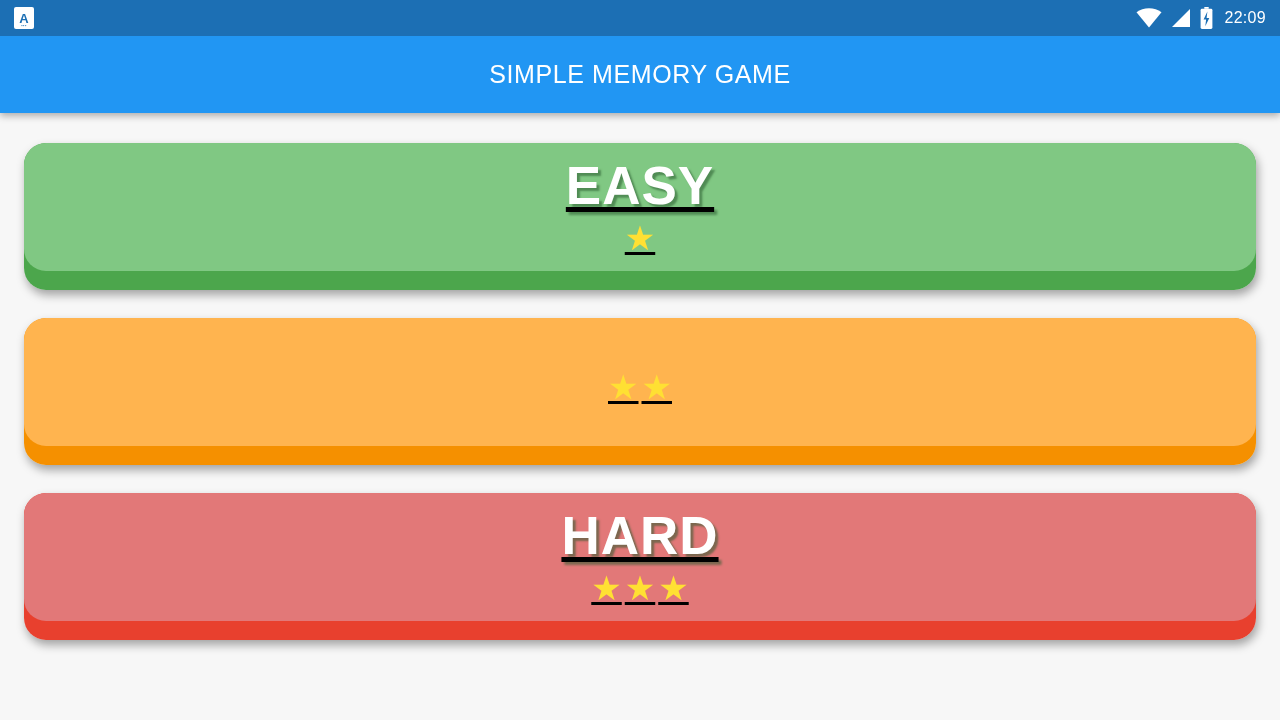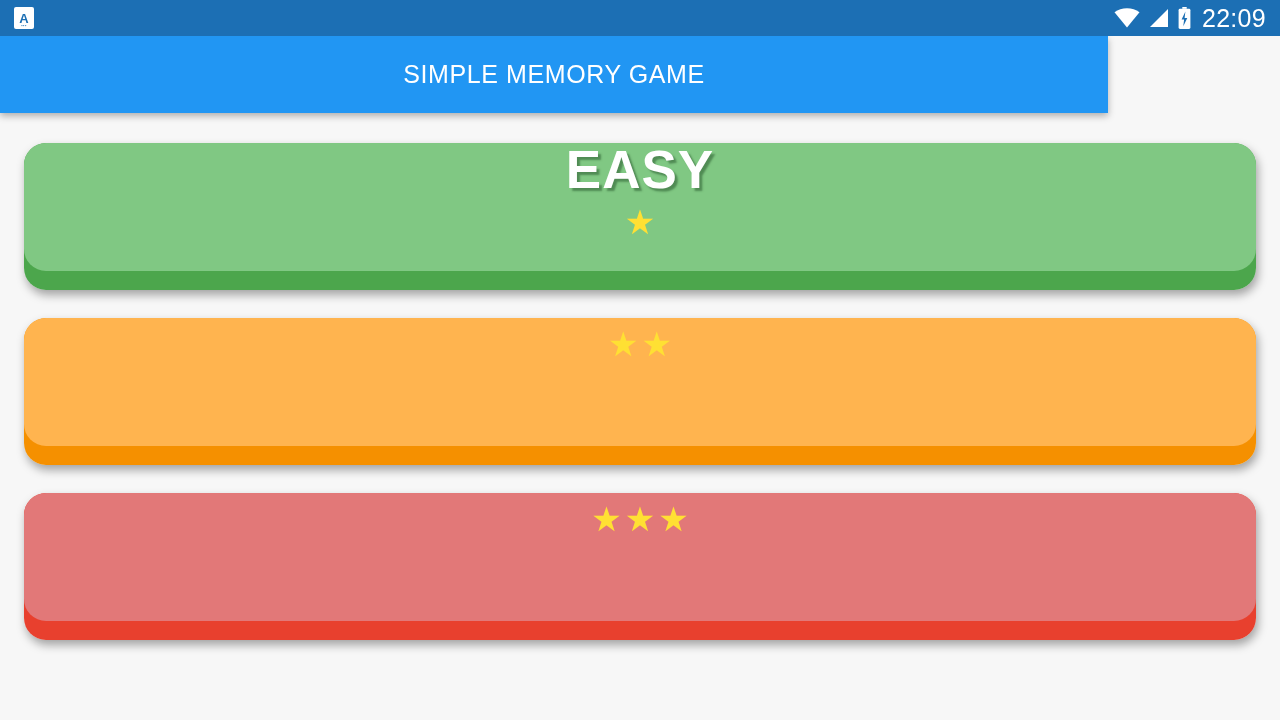"22:09" .clock { font-size: 25px -> 16px }
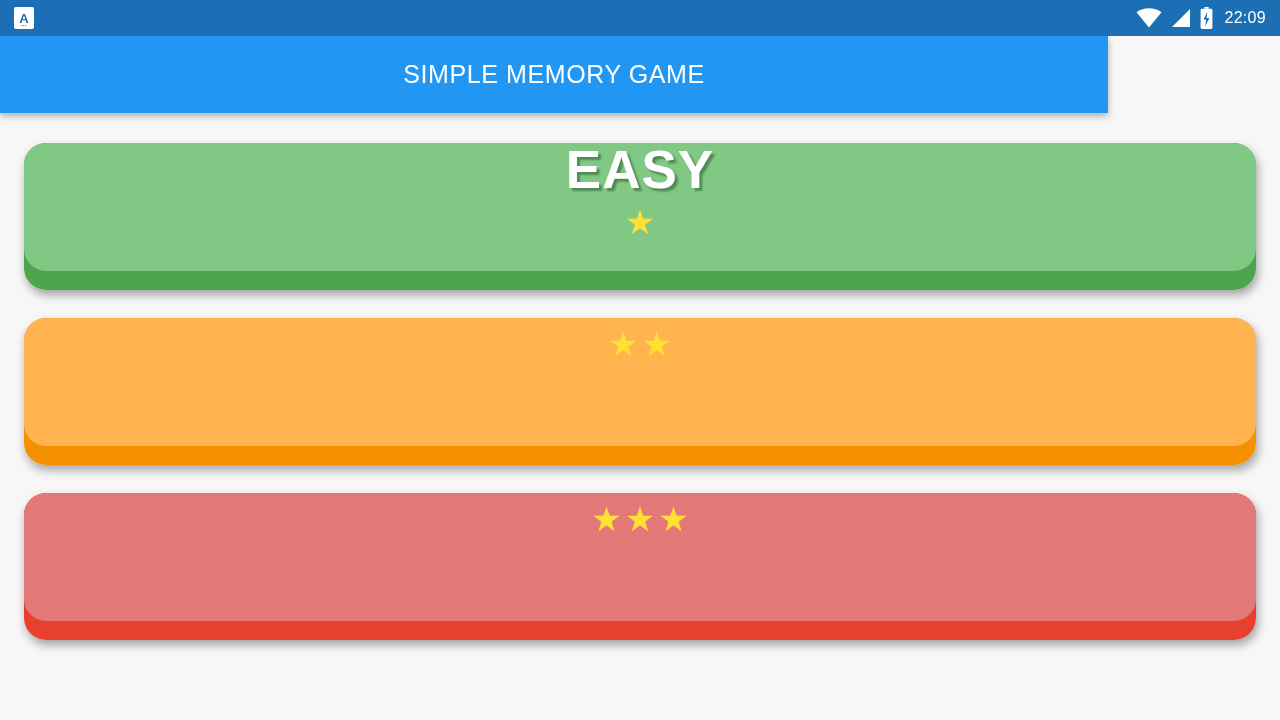"SIMPLE MEMORY GAME" .app-bar { width: 1108px -> 1280px }
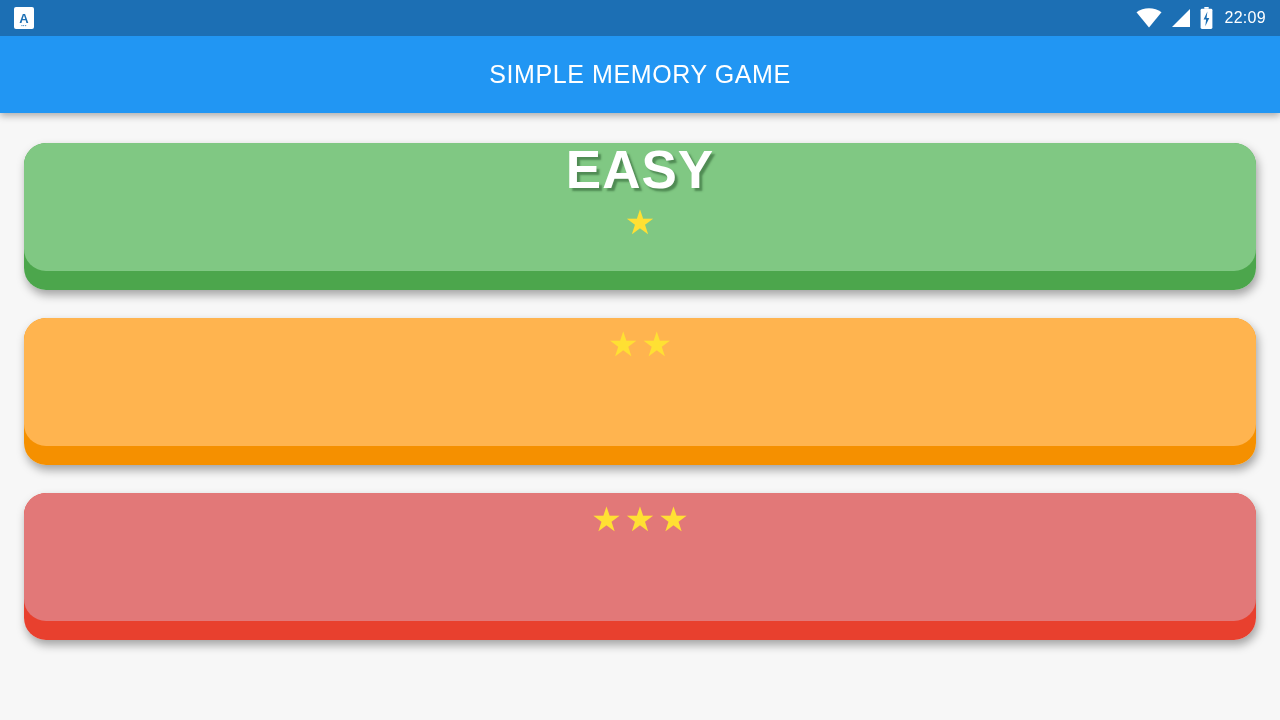"EASY" .btn-face { justify-content: none -> center; text-decoration: none -> underline }
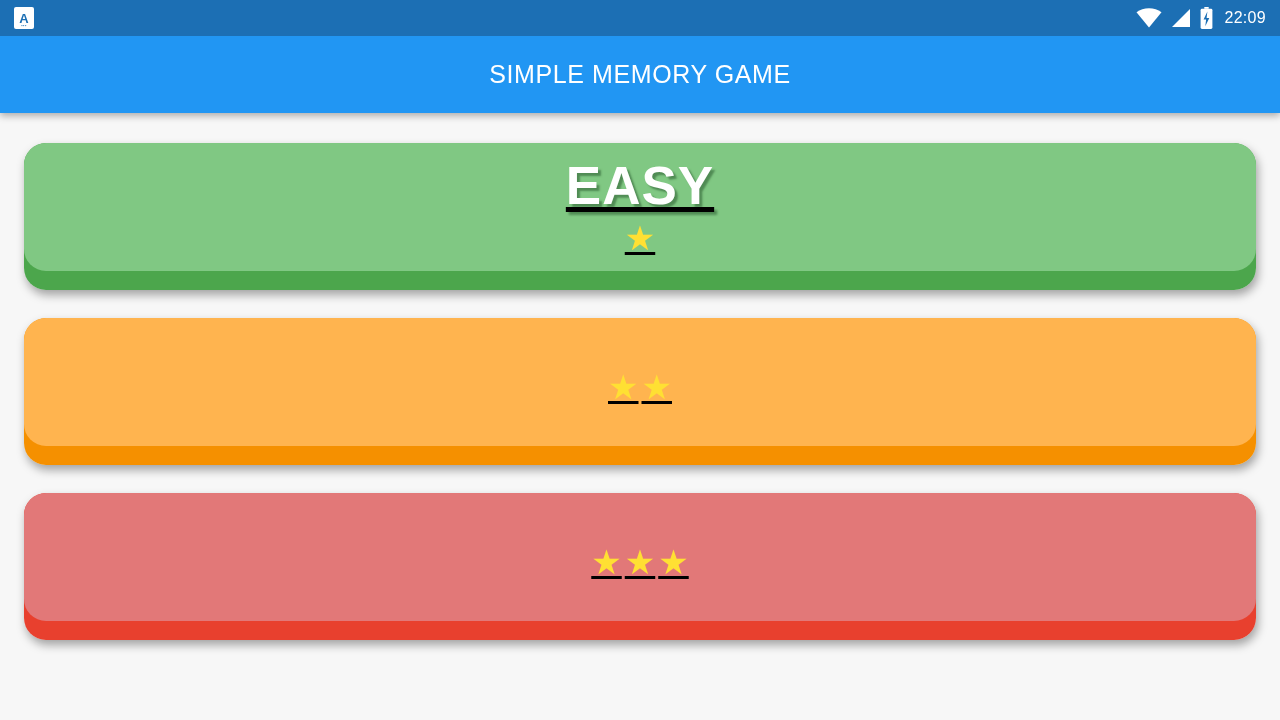"HARD" span.btn-label { html: none -> <span>HARD</span> }
